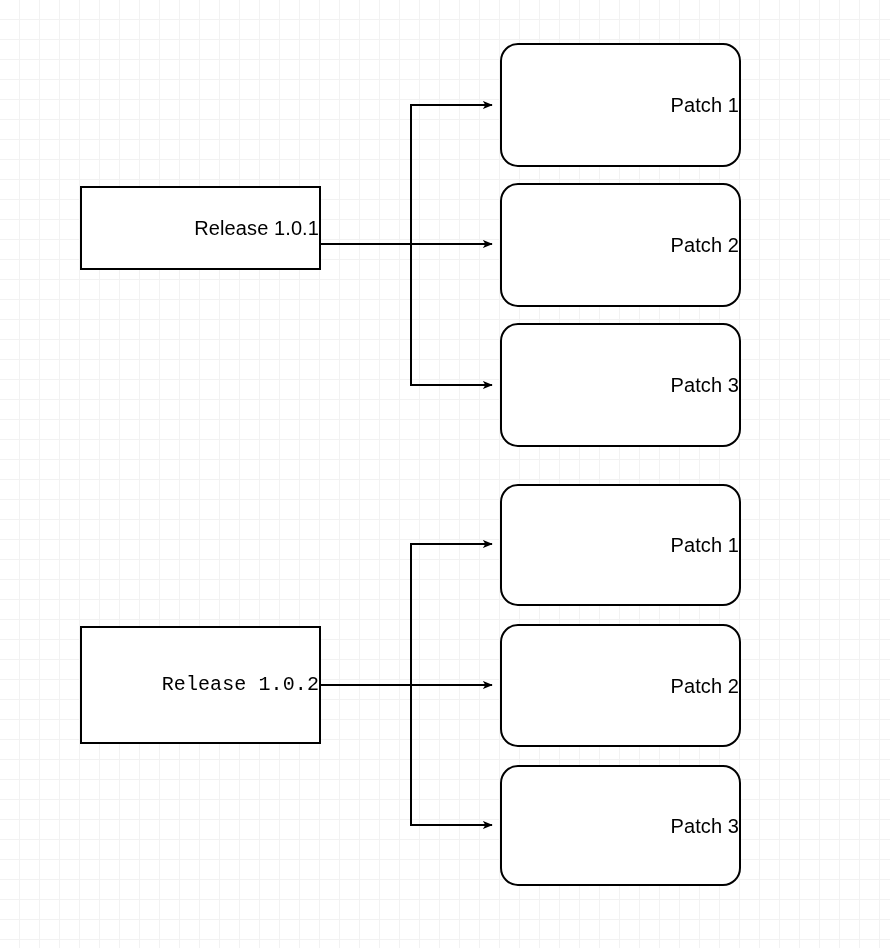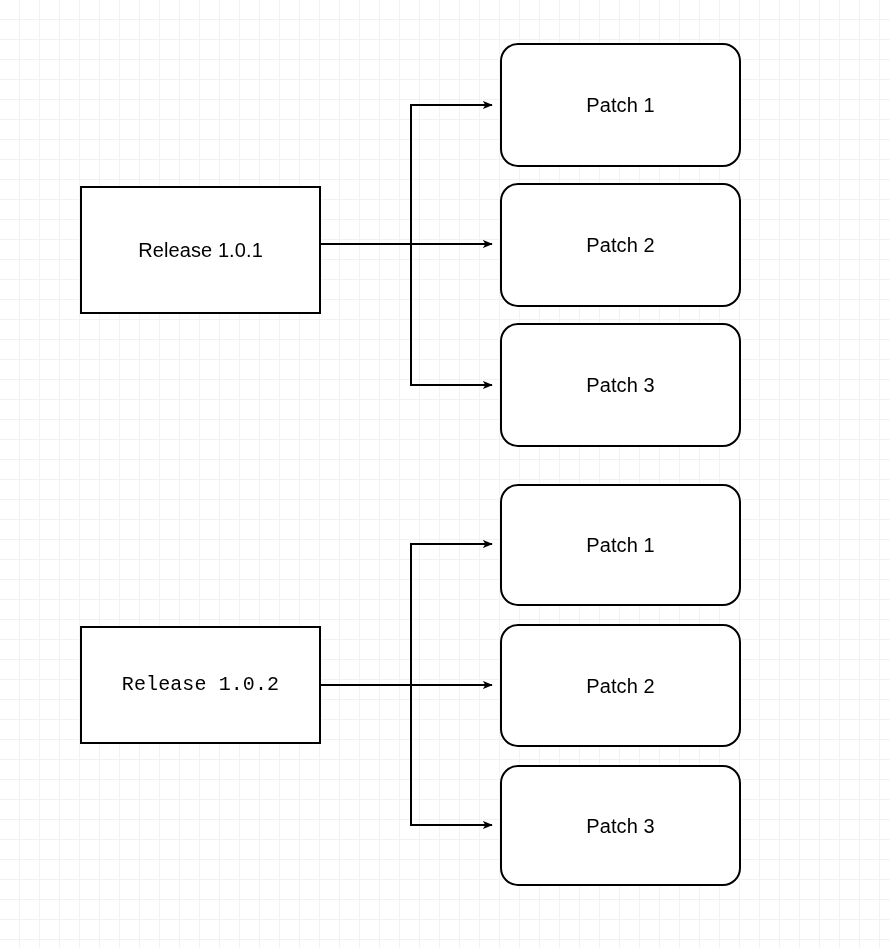"Patch 1" .node { justify-content: center -> flex-end }
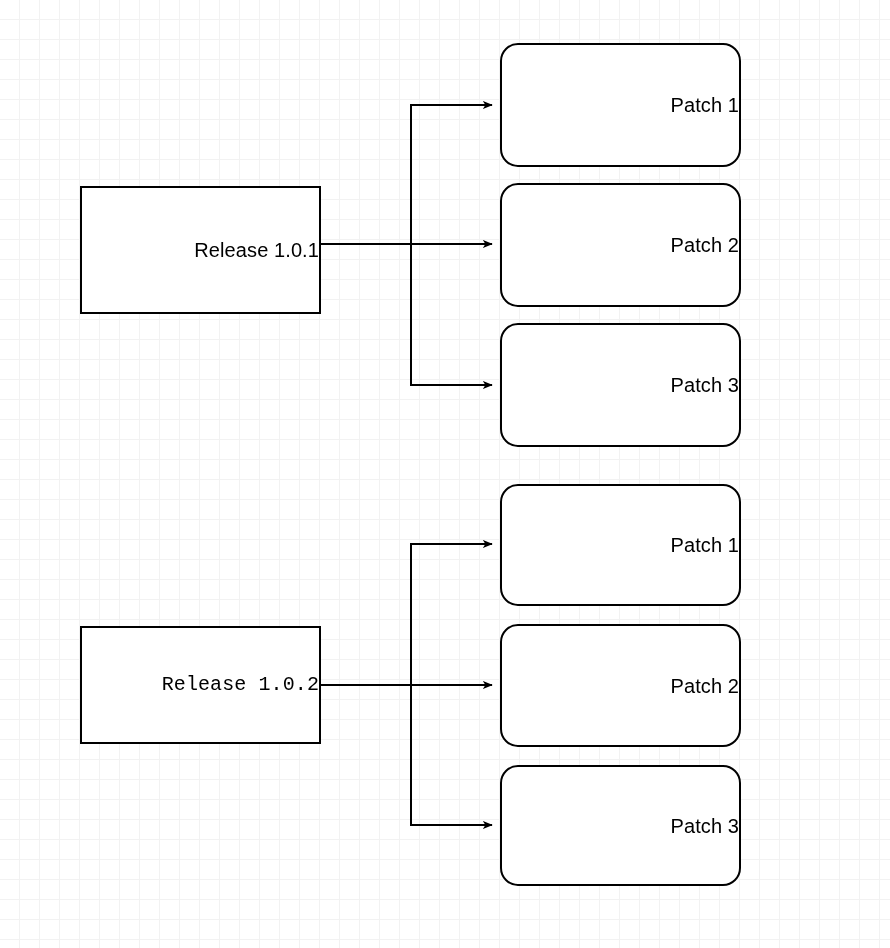"Release 1.0.1" div.node { height: 128px -> 84px }
